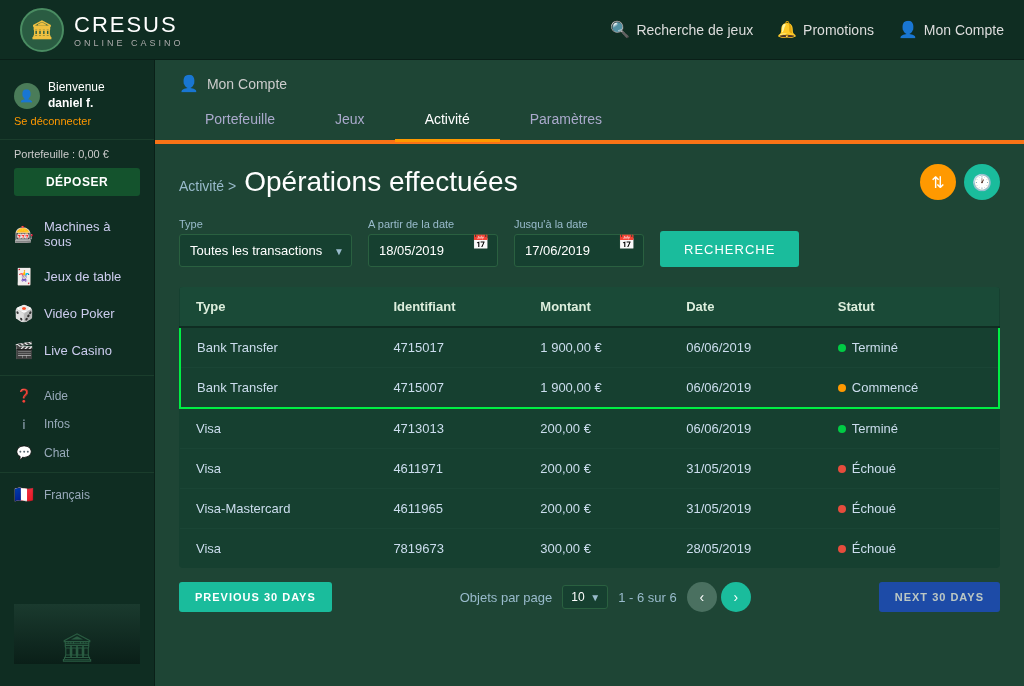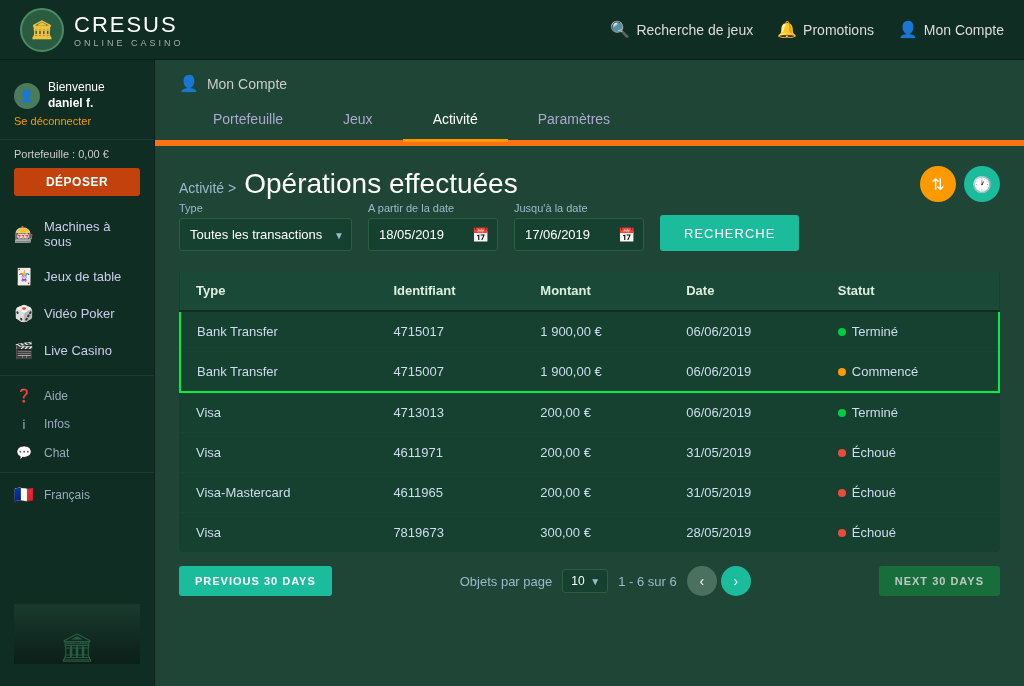"Portefeuille" .tabs { border-bottom: 6px solid #f97316 -> 4px solid #f97316; padding: 0 28px -> 0 20px }
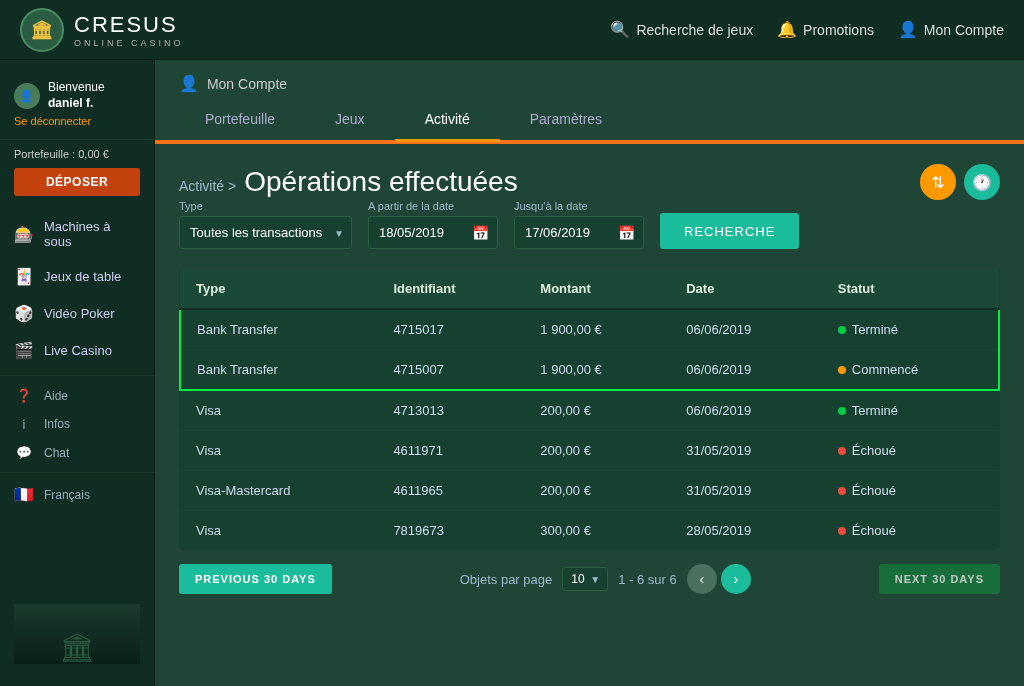"DÉPOSER" .deposit-btn { background: #c2410c -> #14532d }
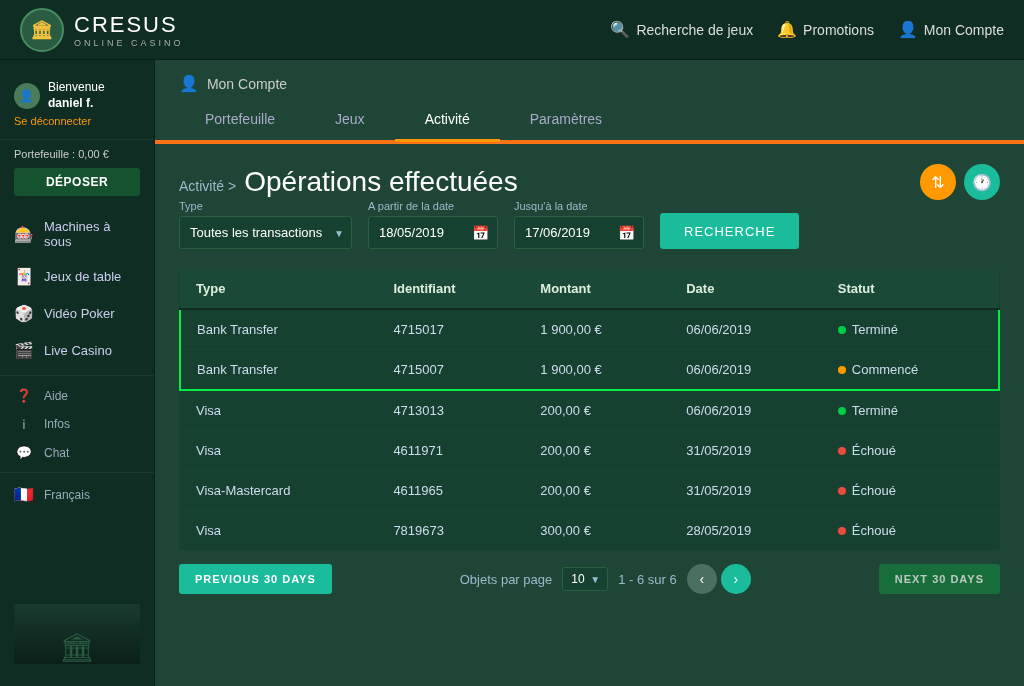"Activité >" .page-heading { margin-bottom: none -> 18px }
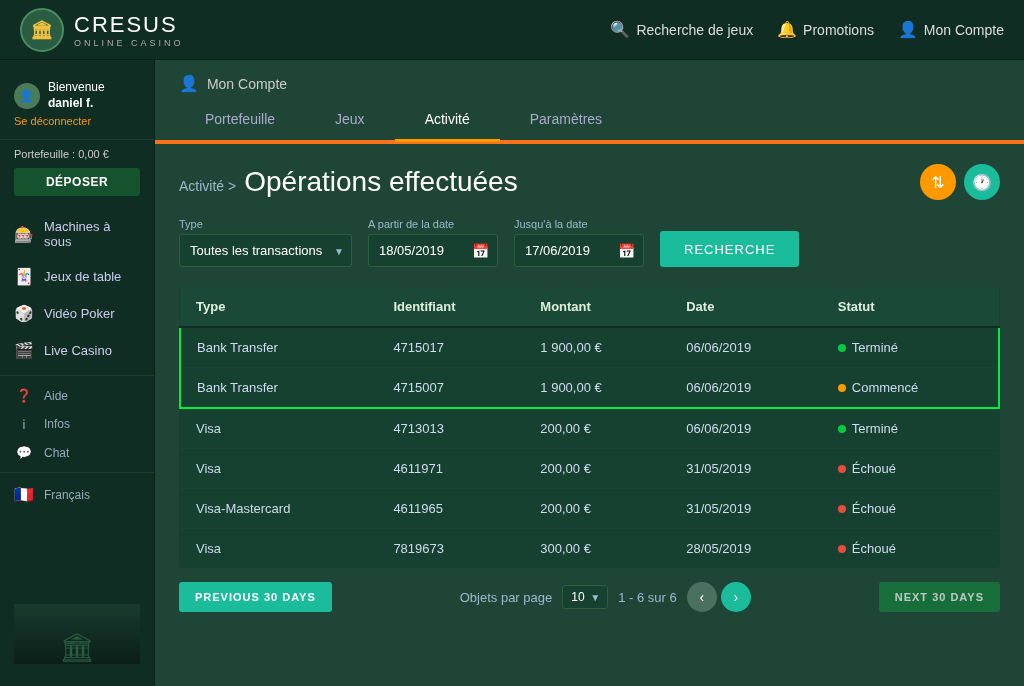"18/05/2019" .filter-input-wrap { align-items: center -> flex-start }
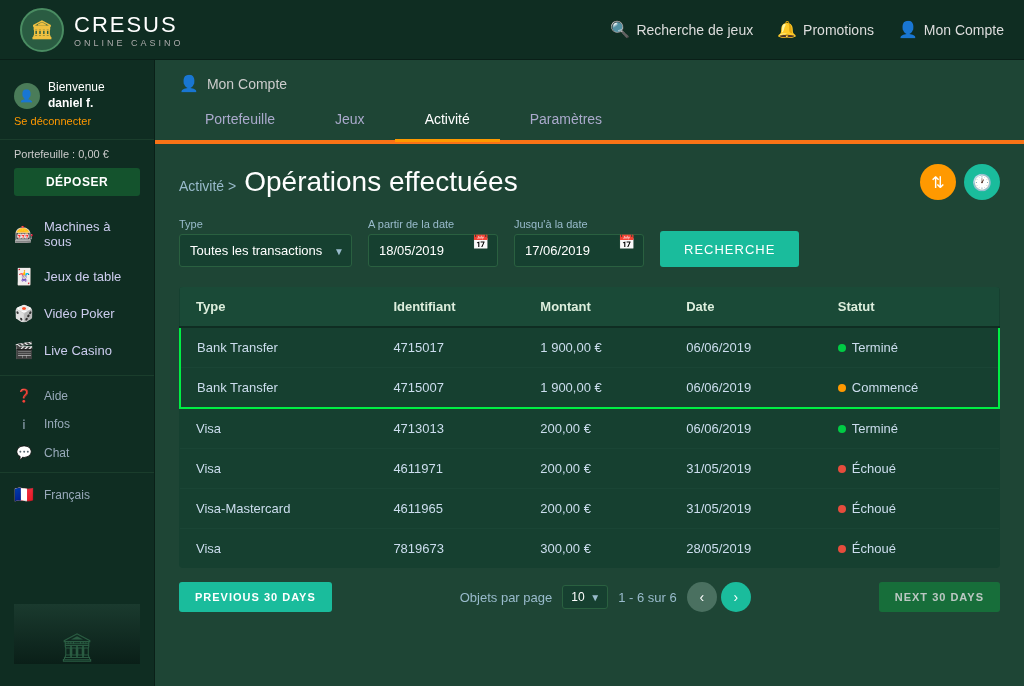"NEXT 30 DAYS" .next-btn { background: #15803d -> #1d4ed8 }
